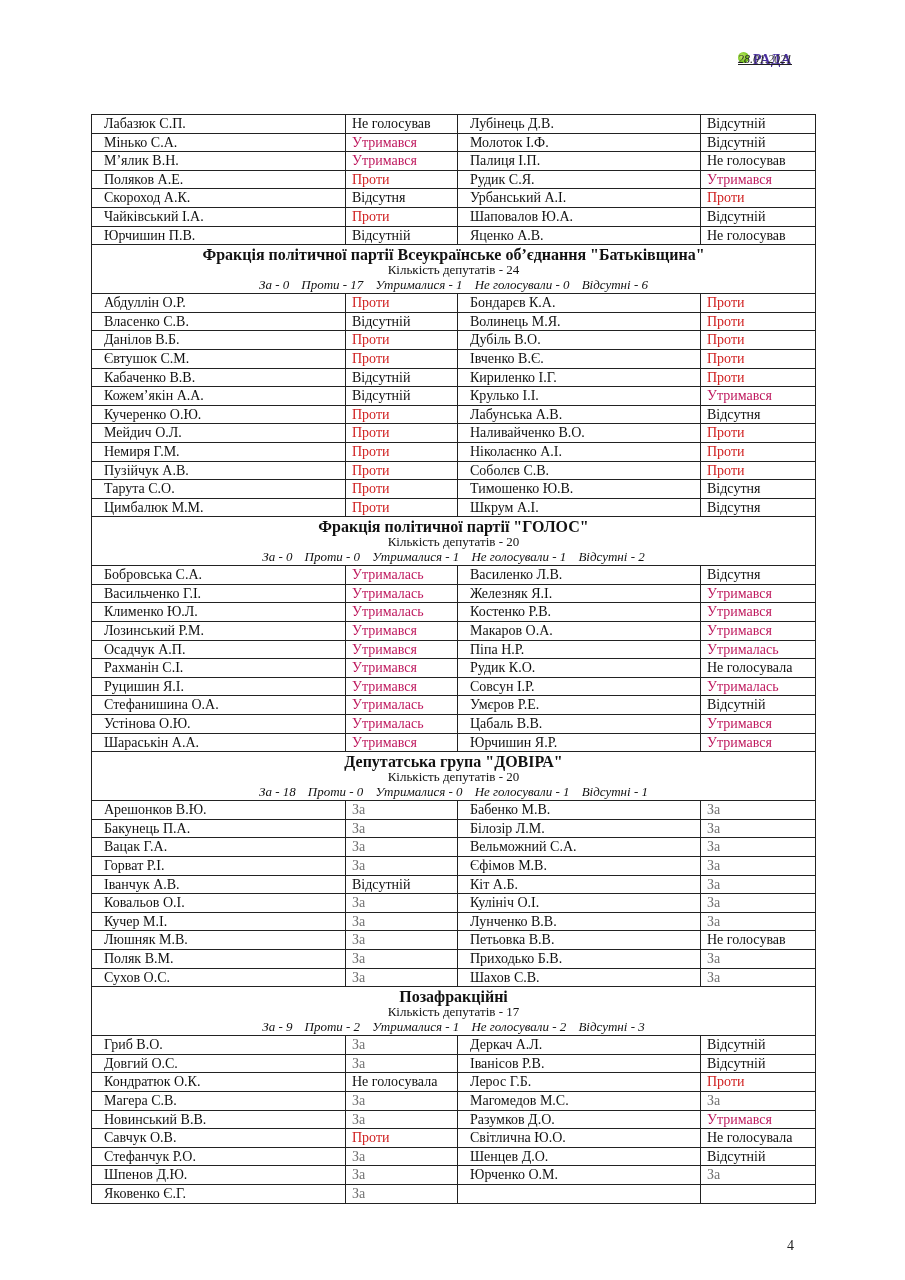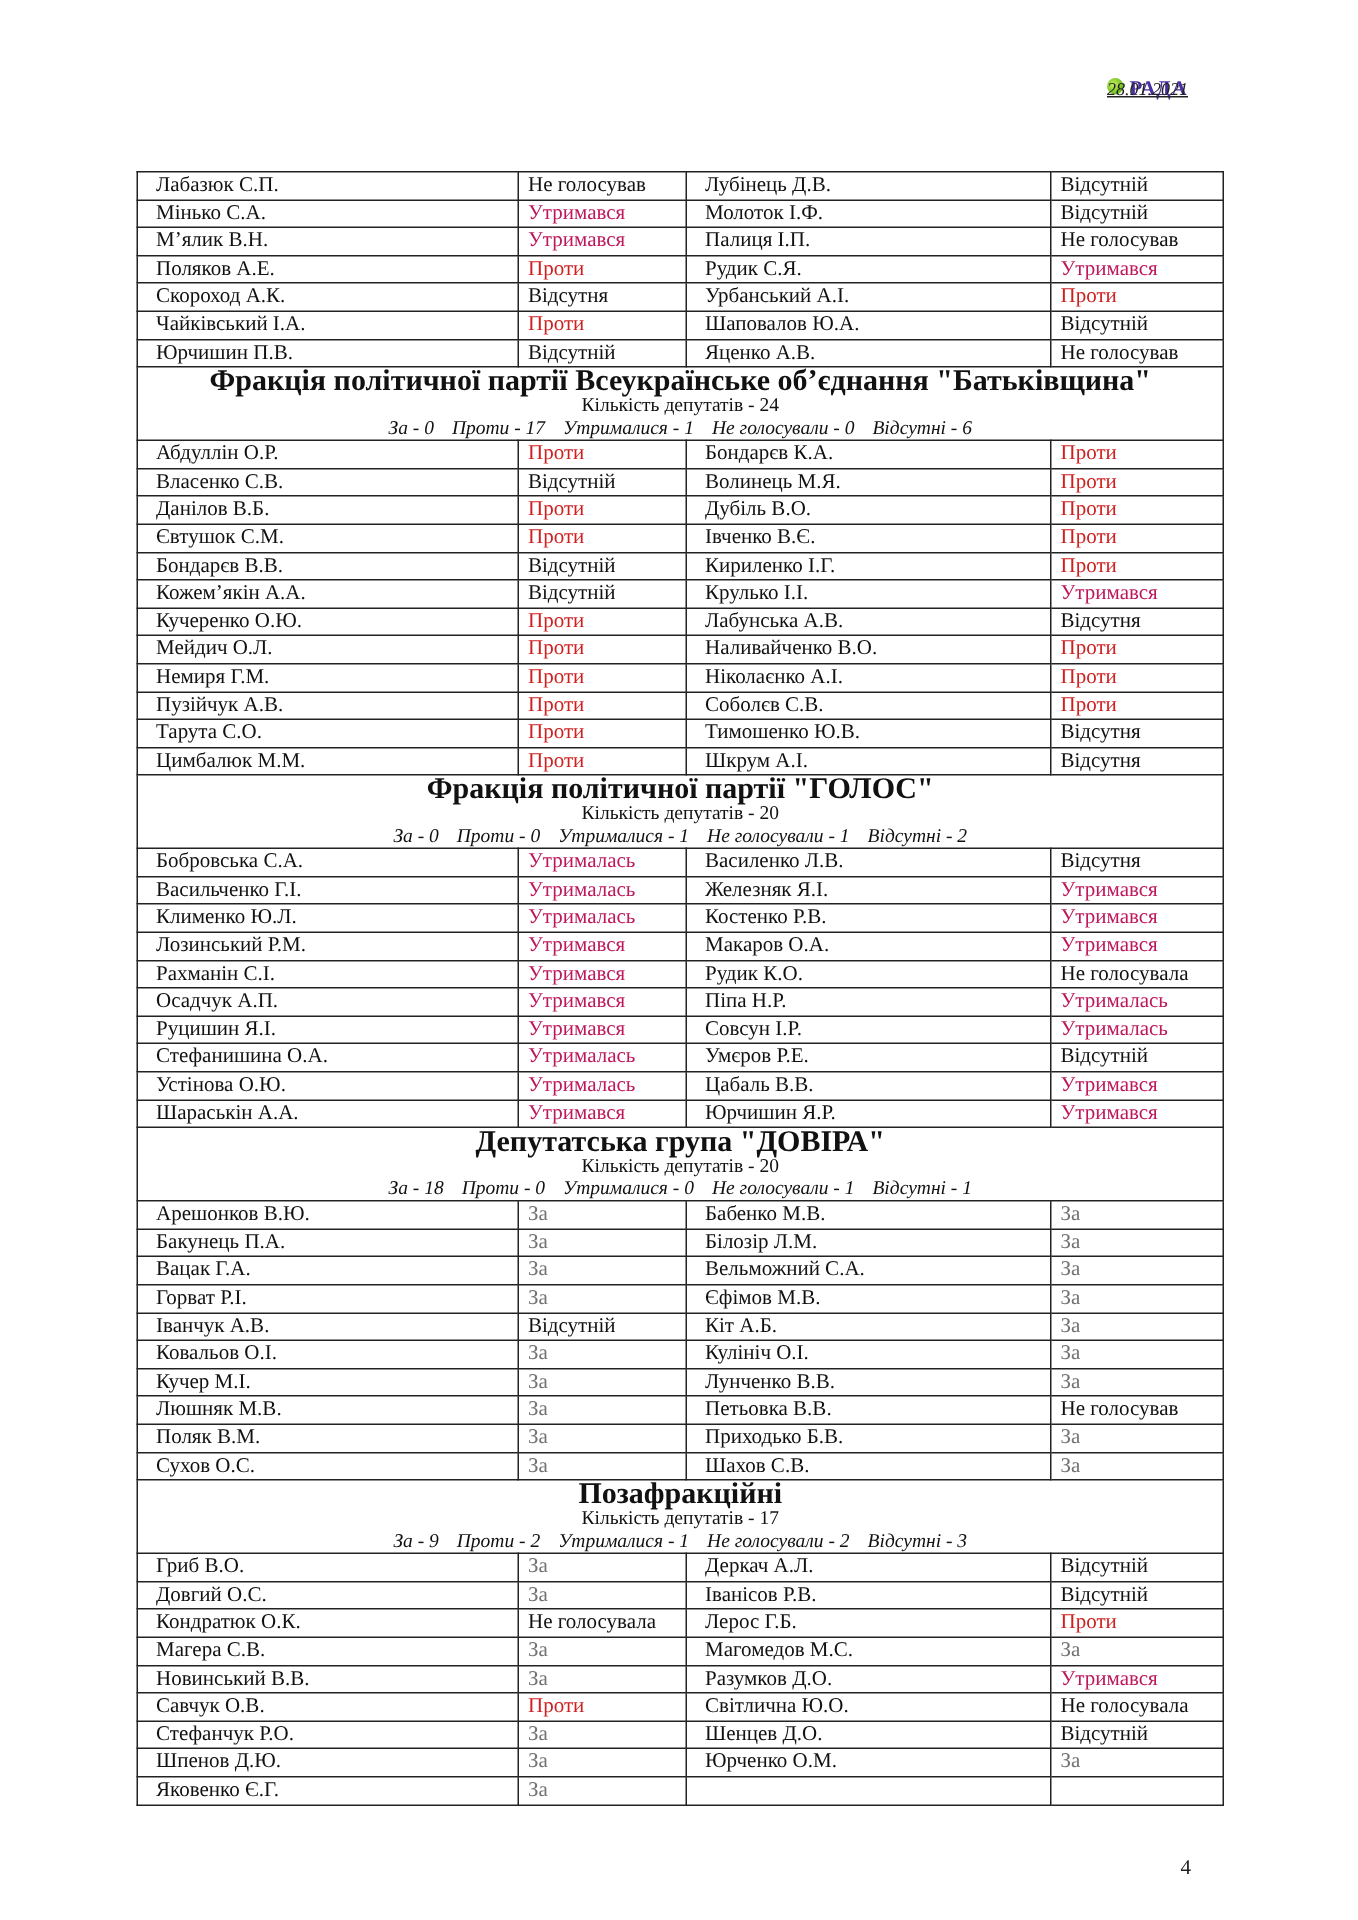"Фракція політичної партії Всеукраїнське" .g-title { font-size: 20px -> 16px }
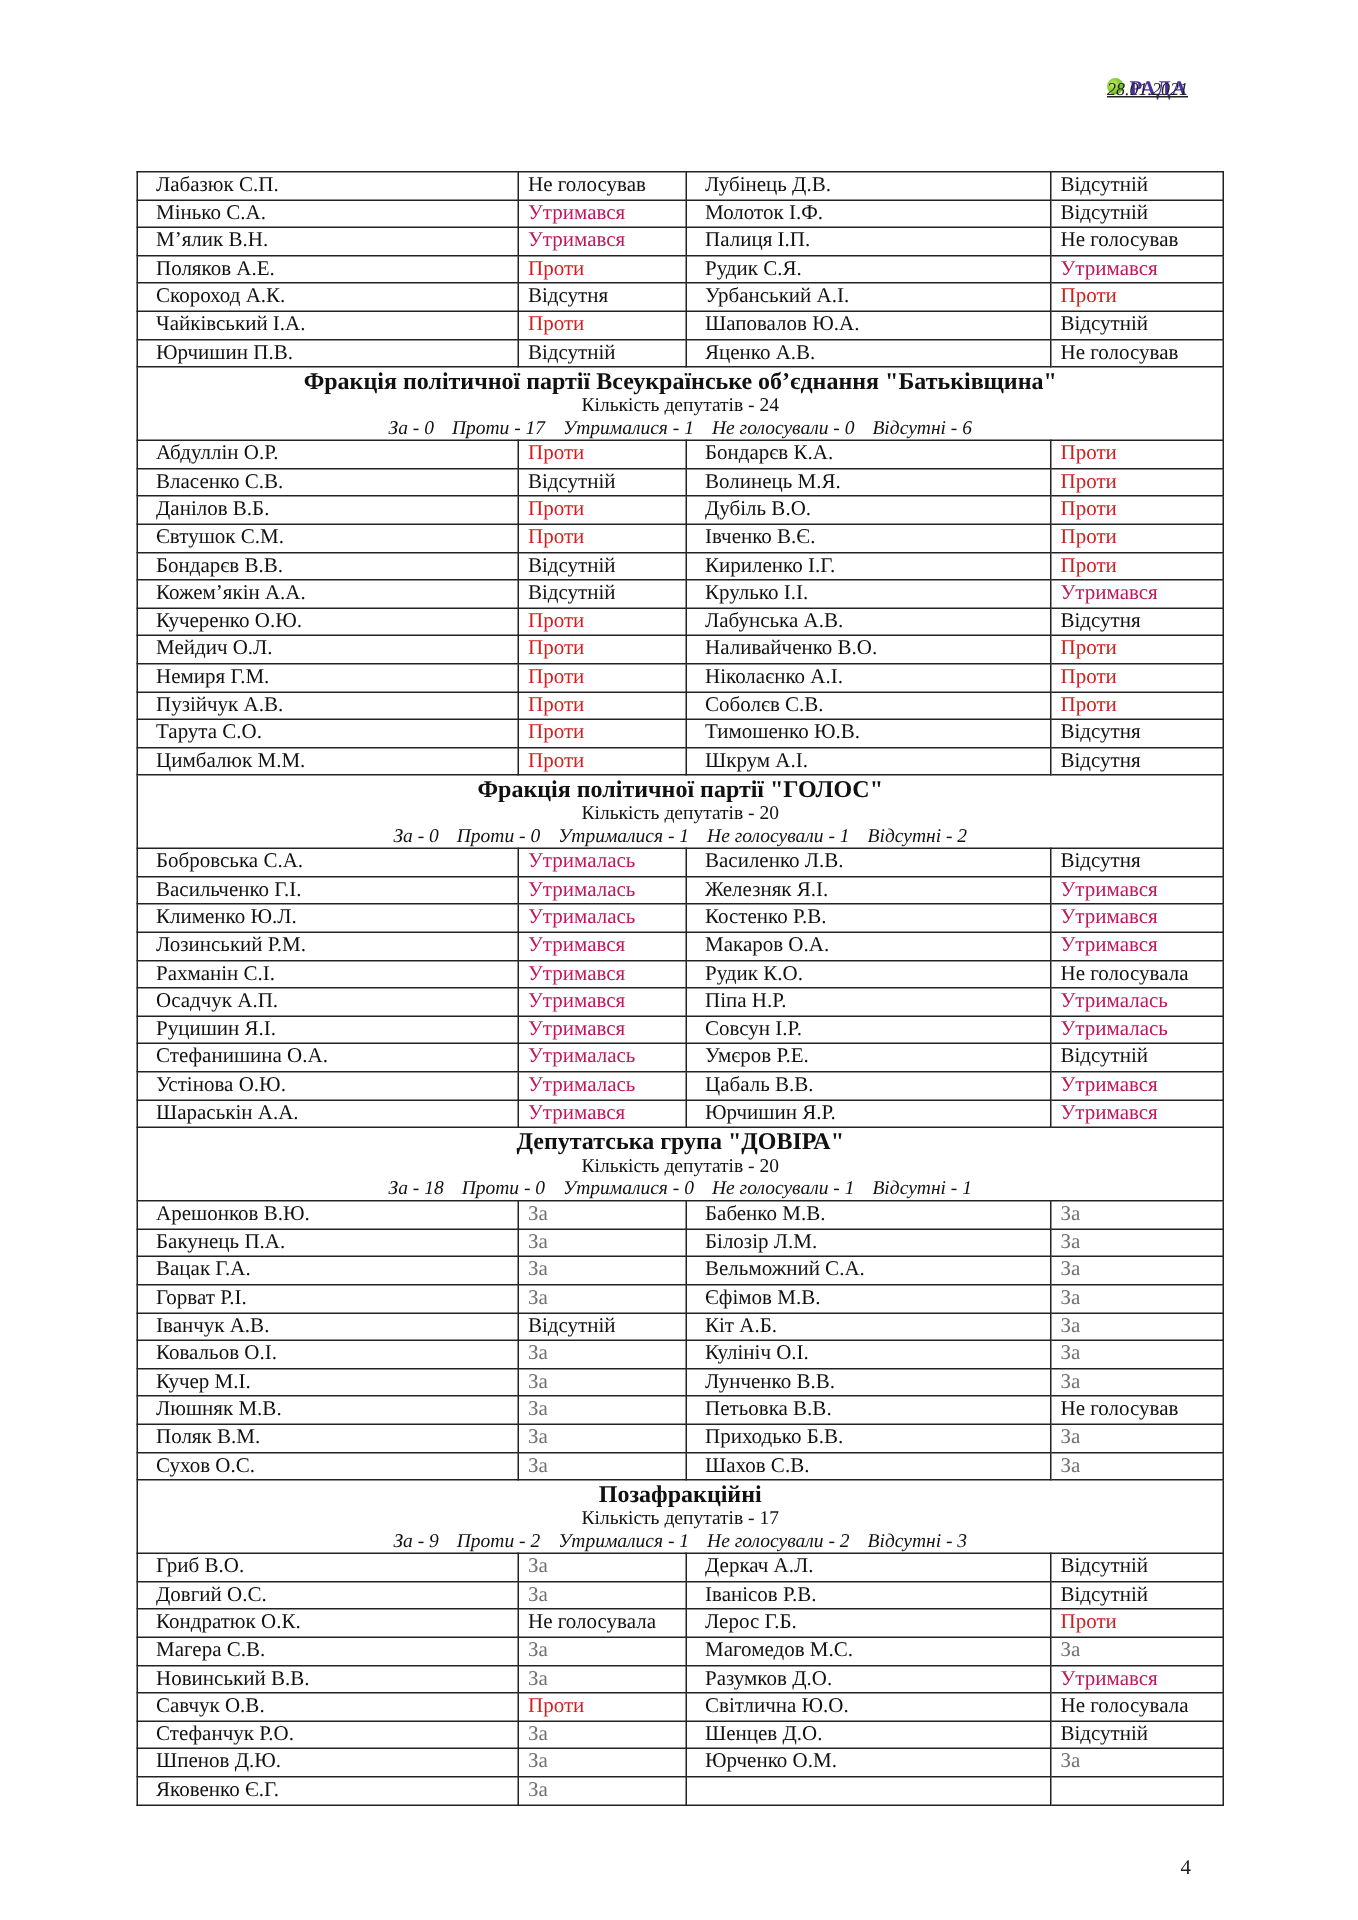"Бондарєв В.В." td { text: Бондарєв -> Кабаченко }
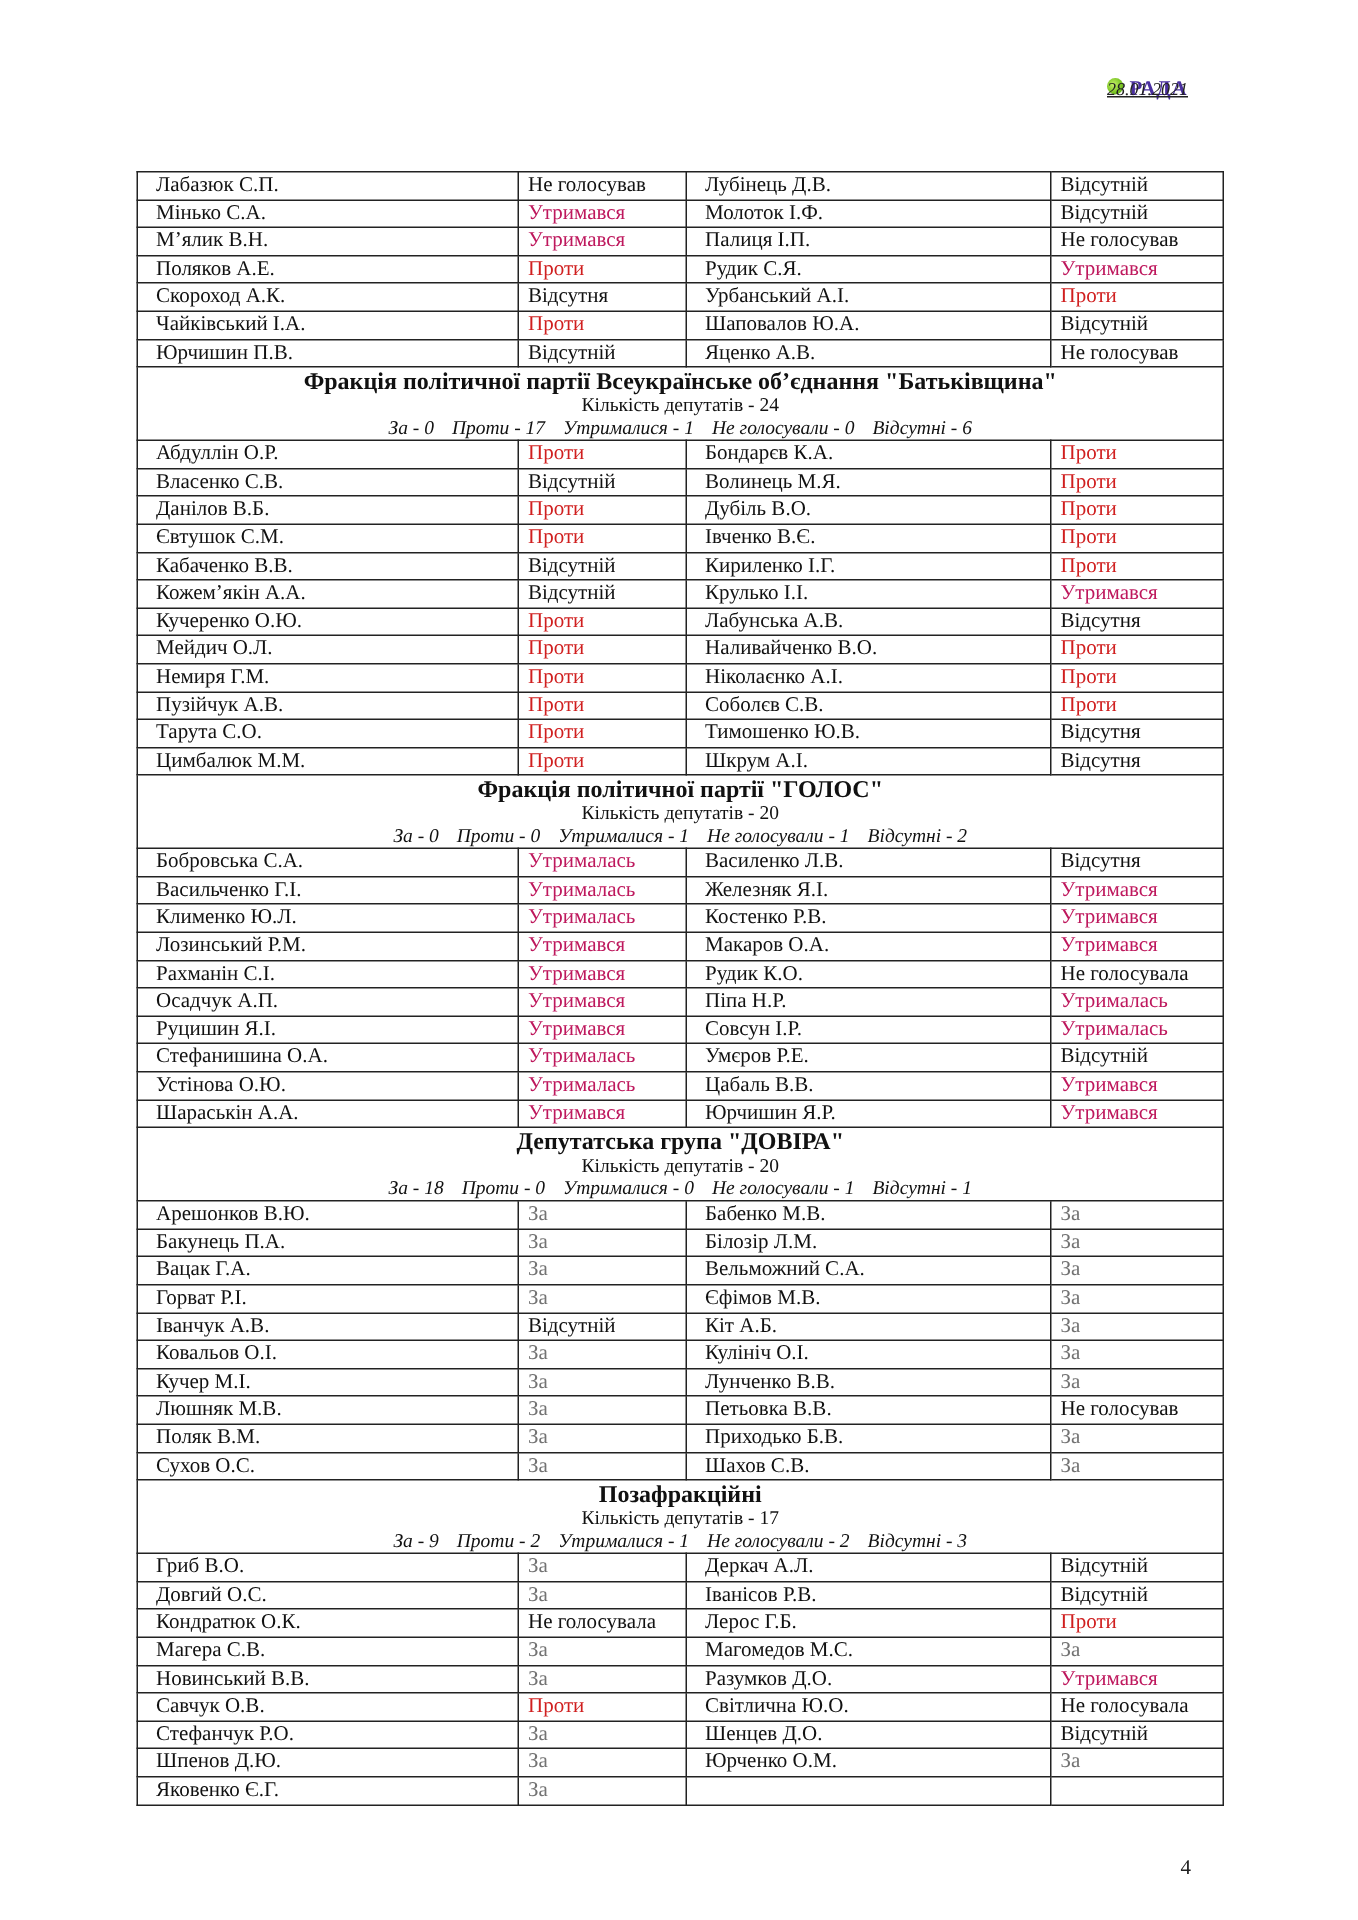"Рахманін С.І." tr { order: before "Осадчук А.П." -> after "Осадчук А.П." }
